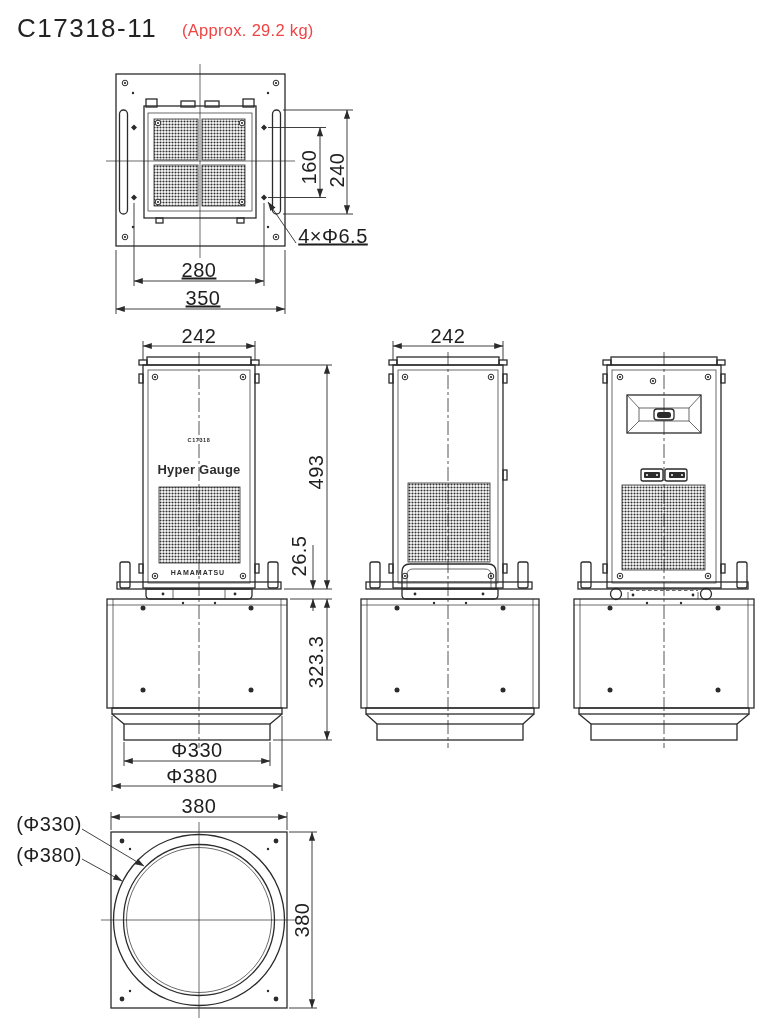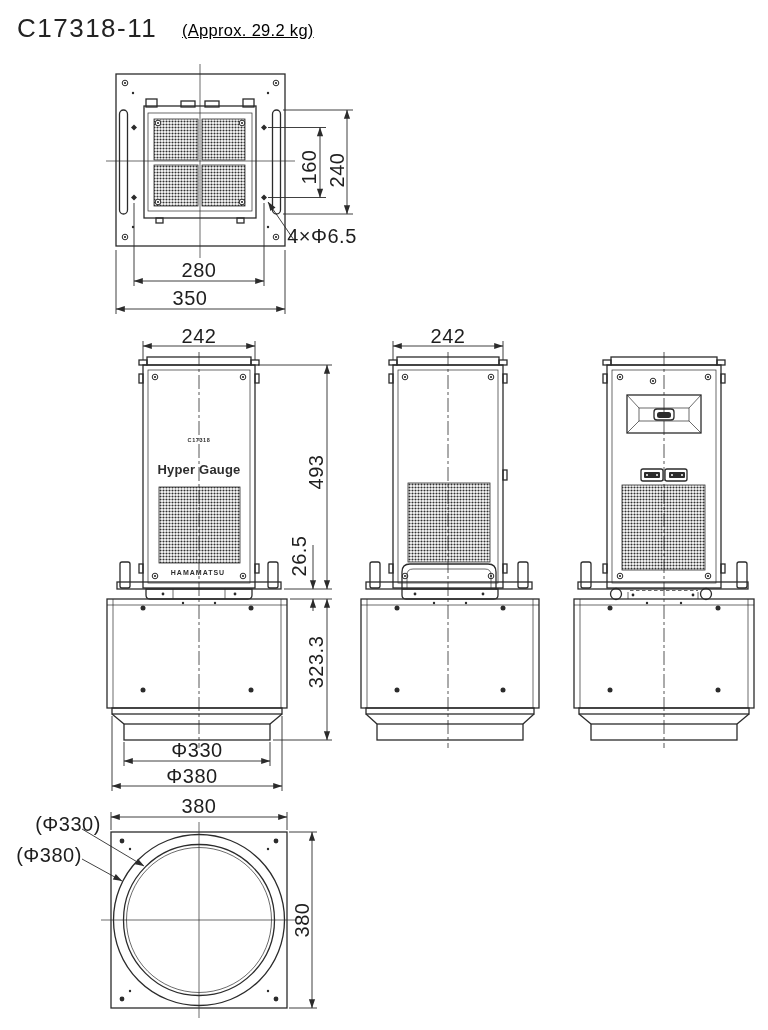"(Approx. 29.2 kg)" .weight { color: #000000 -> #ef4444; text-decoration: underline -> none }
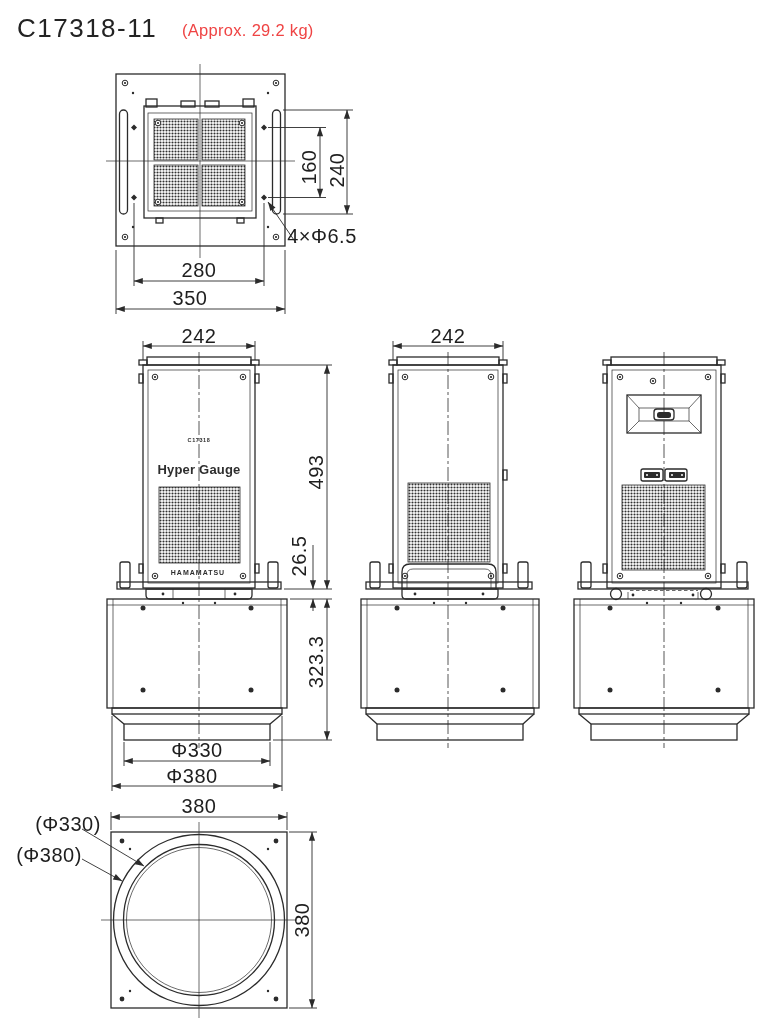"4×Φ6.5" span.lbl { left: 322px -> 333px; text-decoration: none -> underline }
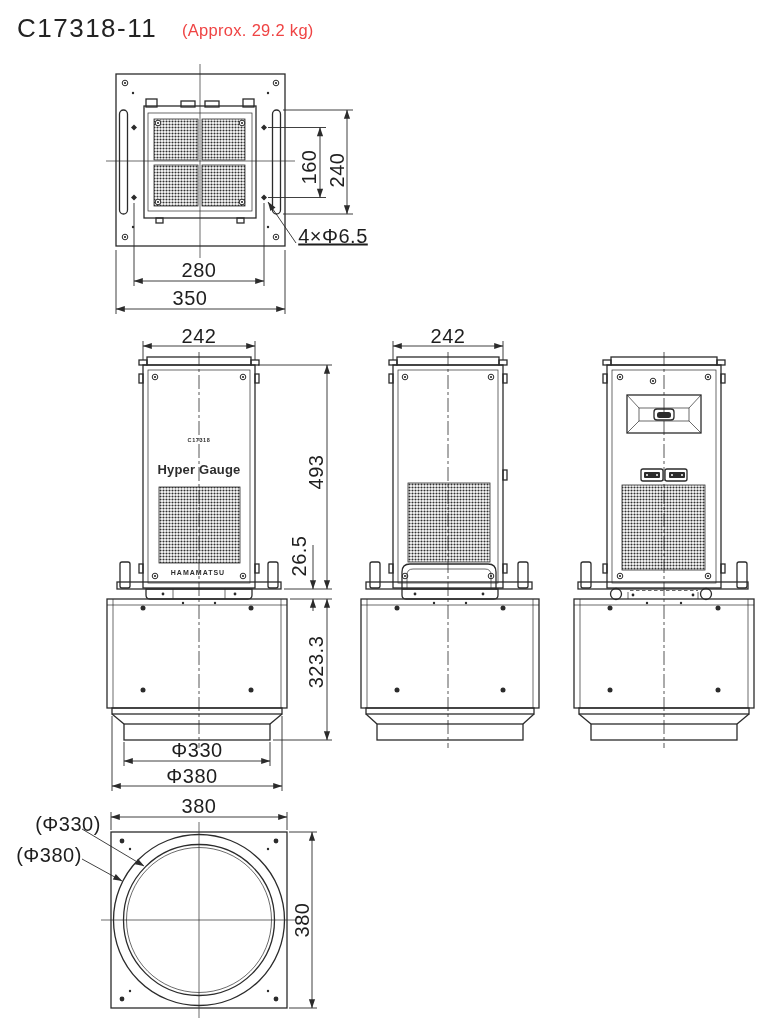"280" span.lbl { text-decoration: none -> underline }
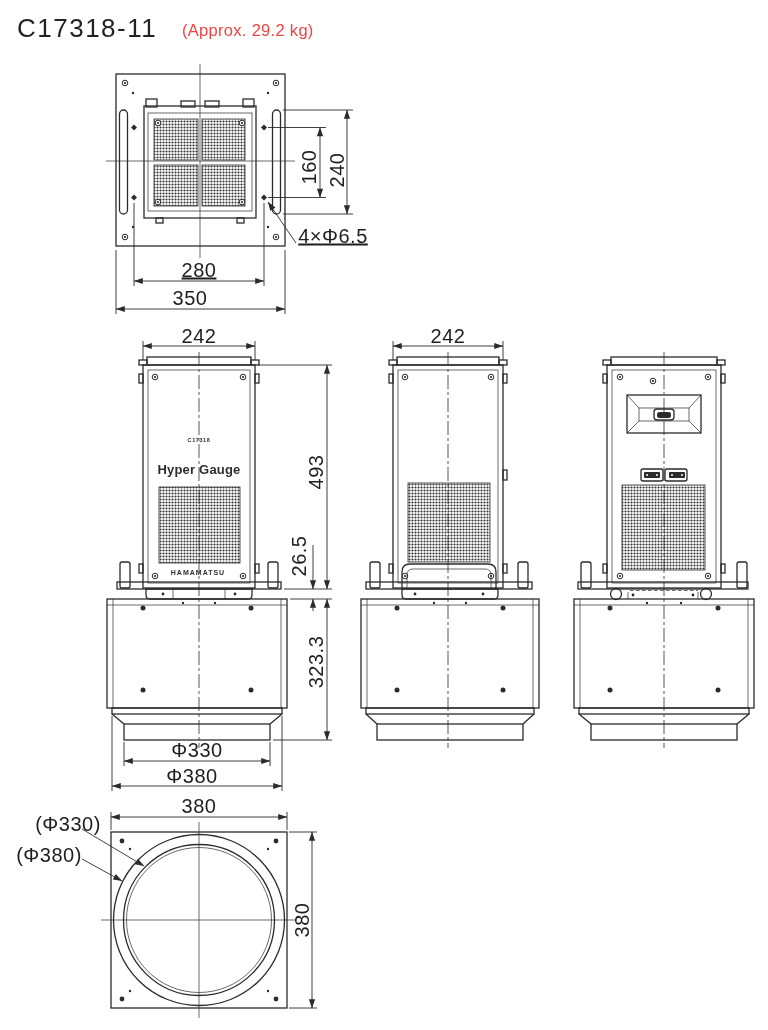"350" span.lbl { left: 190px -> 203px; text-decoration: none -> underline }
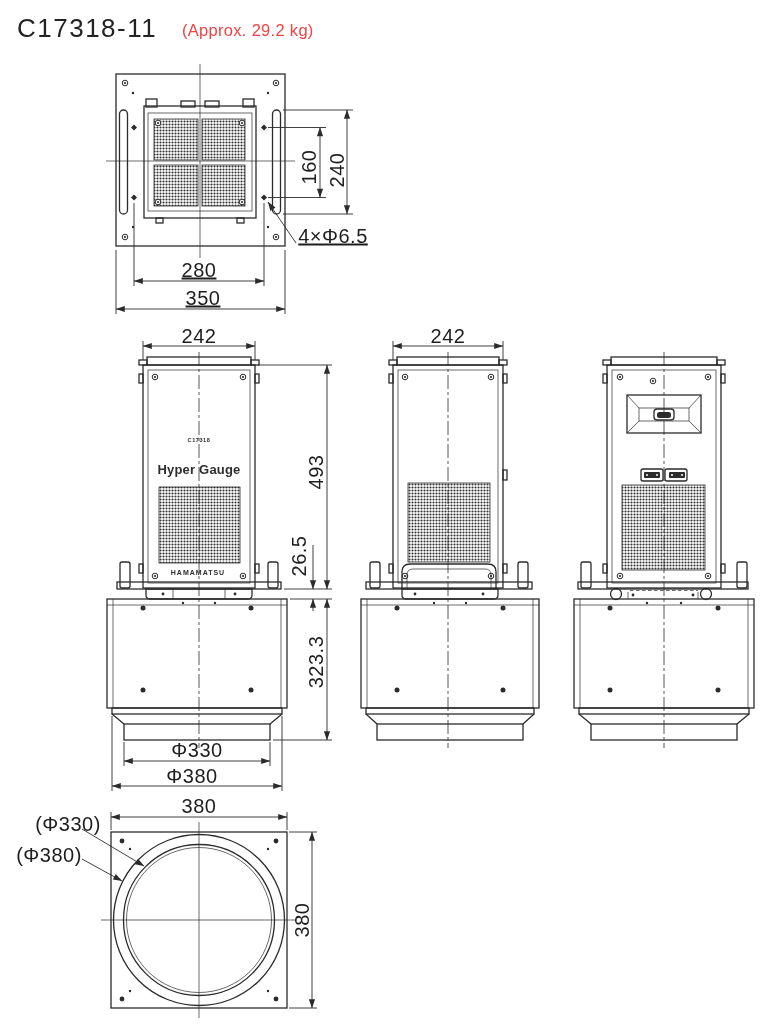"(Φ330)" span.lbl { margin-left: 19px -> none }
